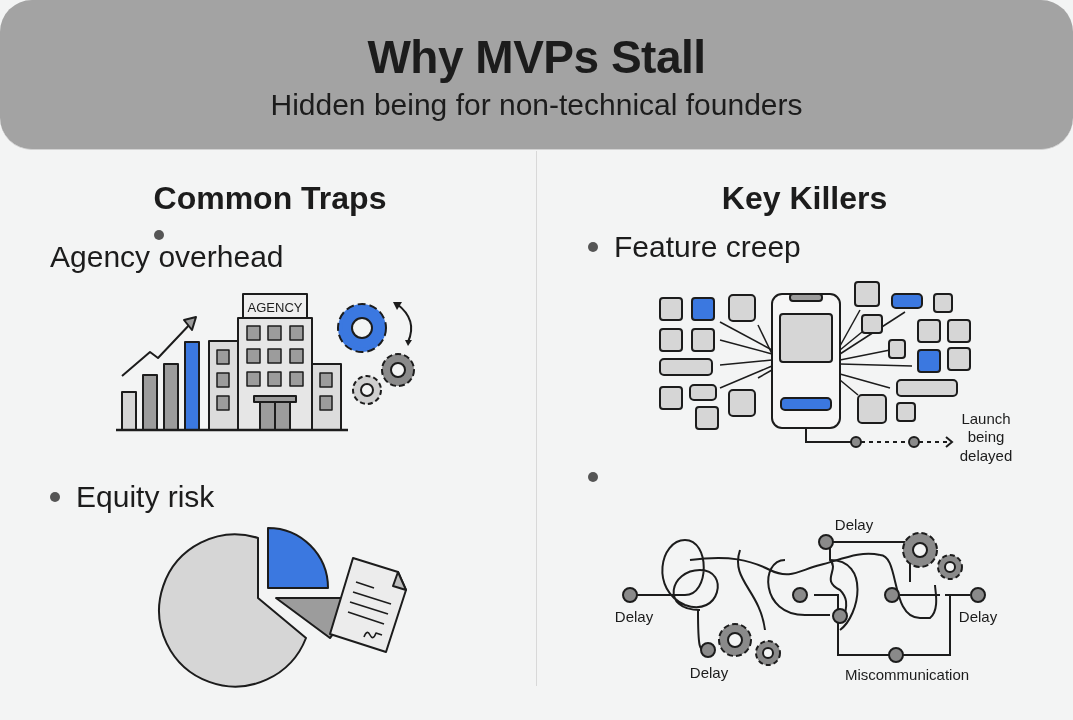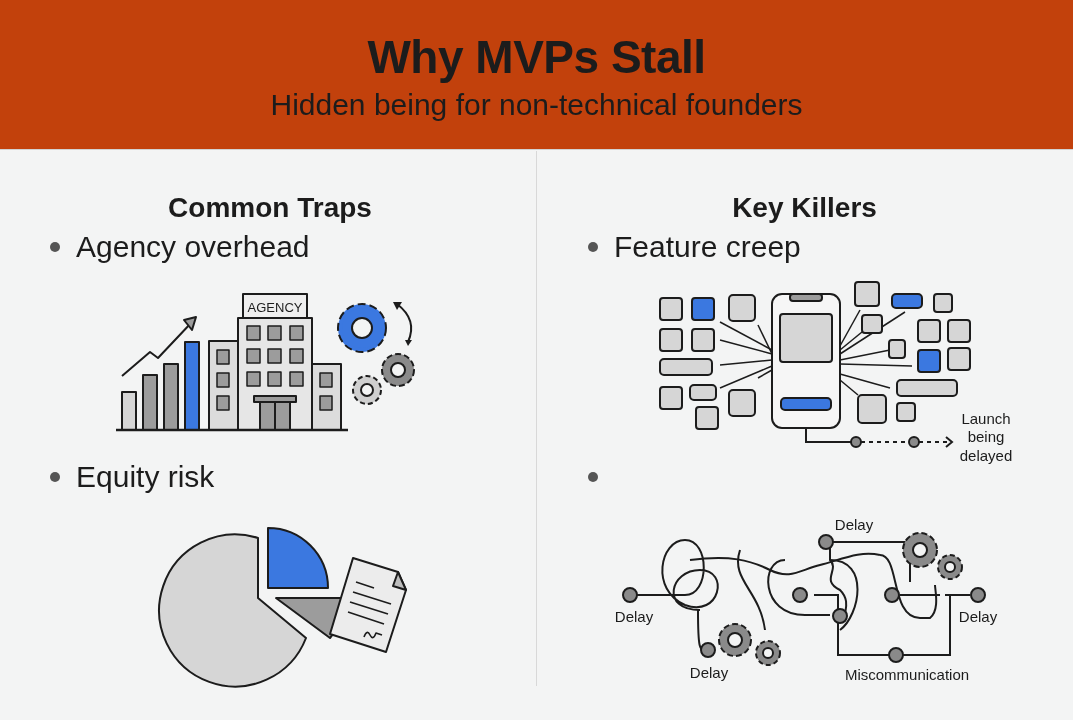"Why MVPs Stall" .header { background: #c2410c -> #a3a3a3; border-radius: none -> 32px }
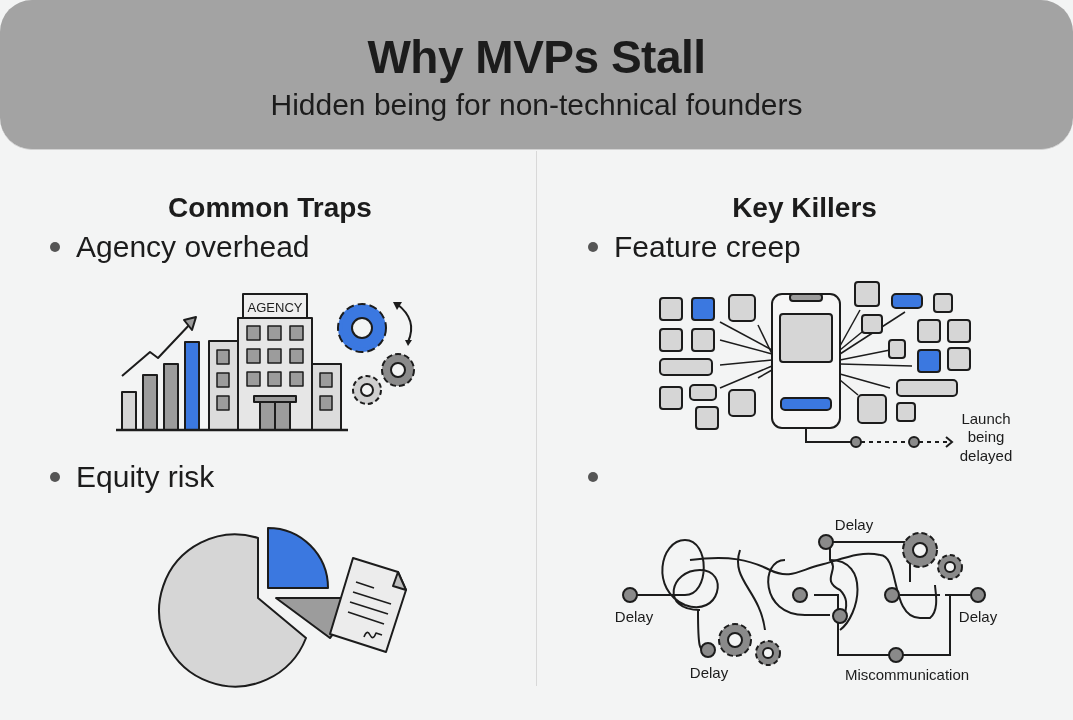"Common Traps" .col-title { font-size: 28px -> 32px; top: 192px -> 180px }
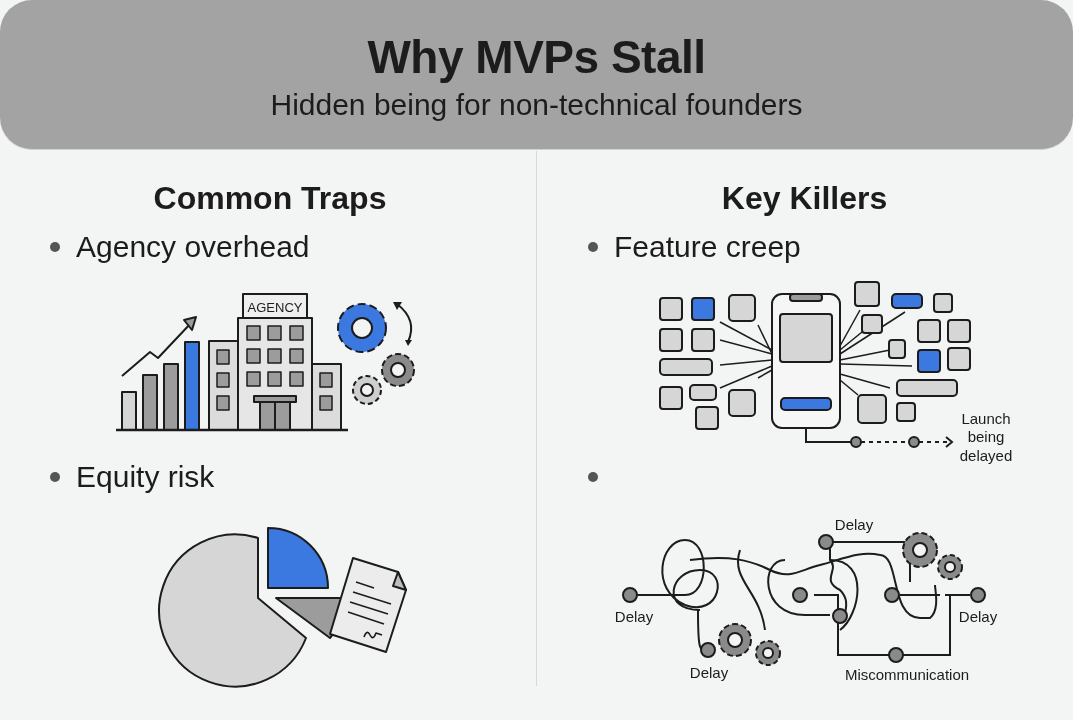"Agency overhead" div.bullet { flex-direction: none -> column }
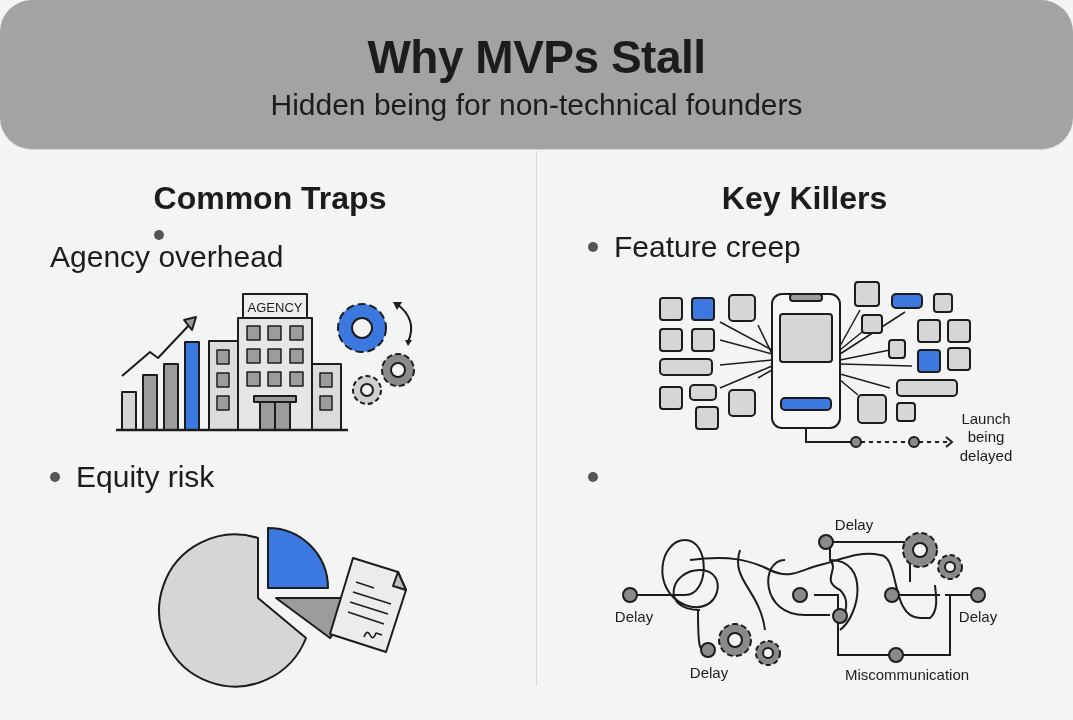"Equity risk" div.bullet { top: 460px -> 480px }
